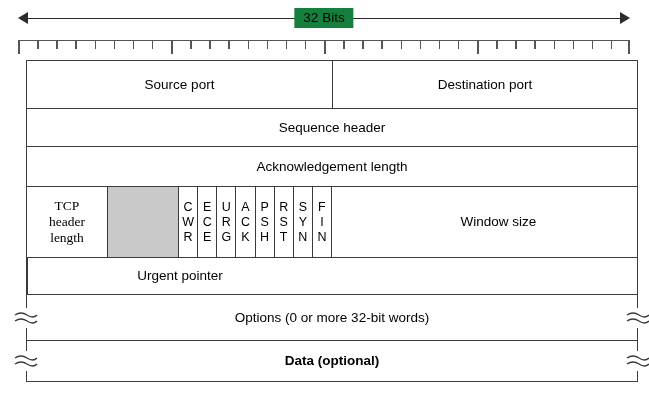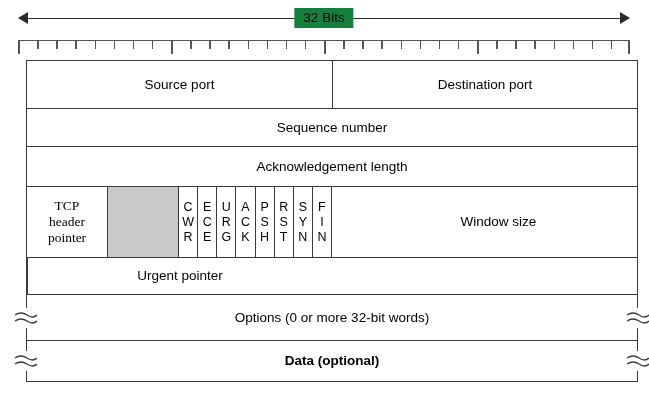"Sequence number" div.cell { text: number -> header }
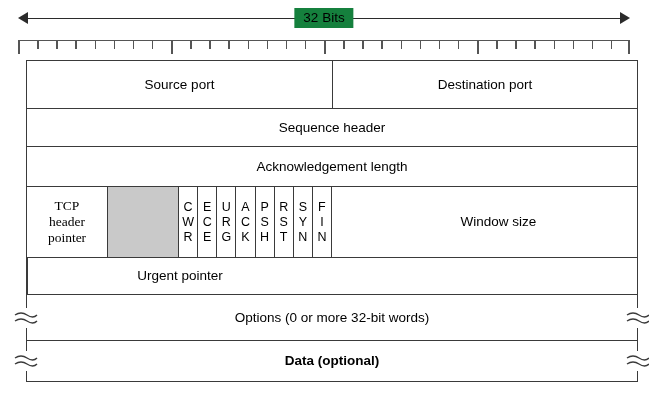"pointer" span { text: pointer -> length }
